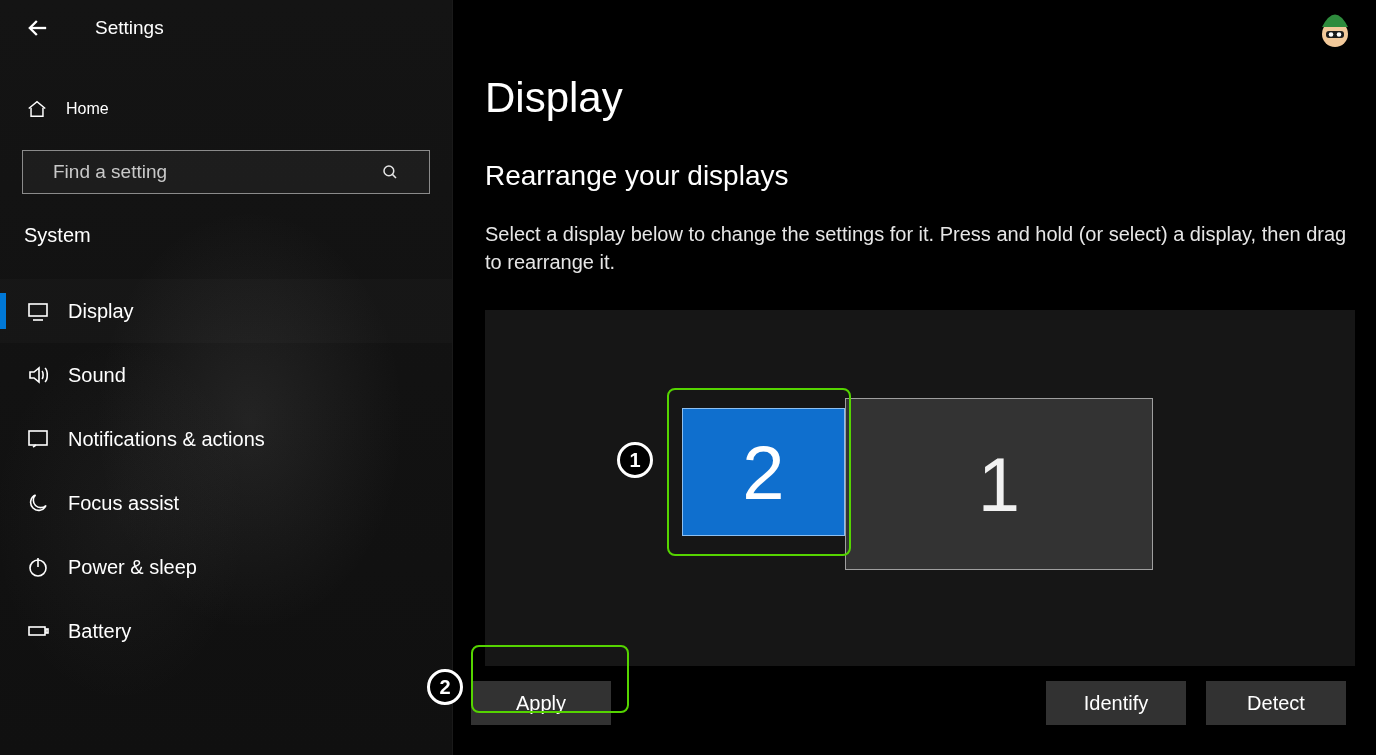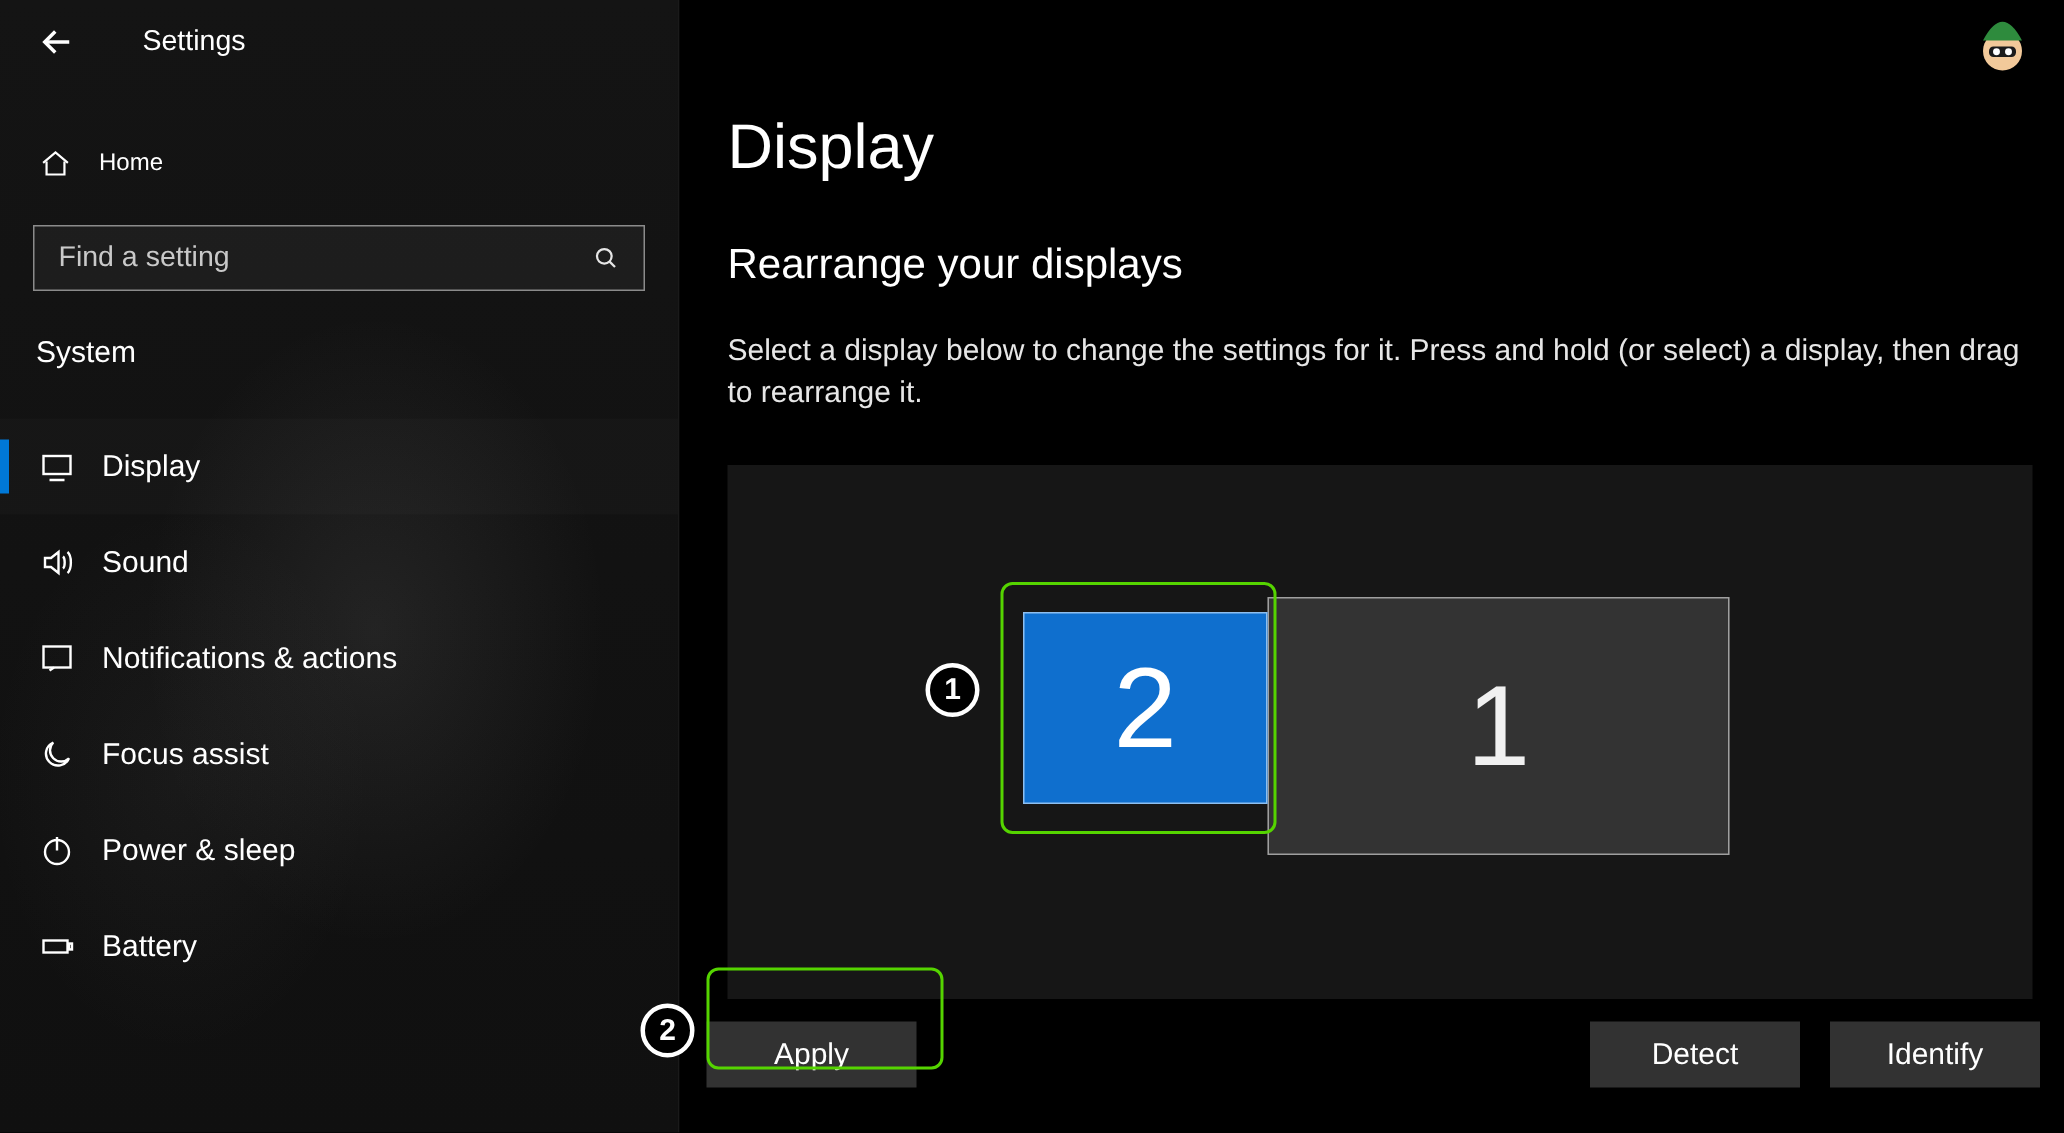"Find a setting" .search { padding: 0 16px -> 0 30px }
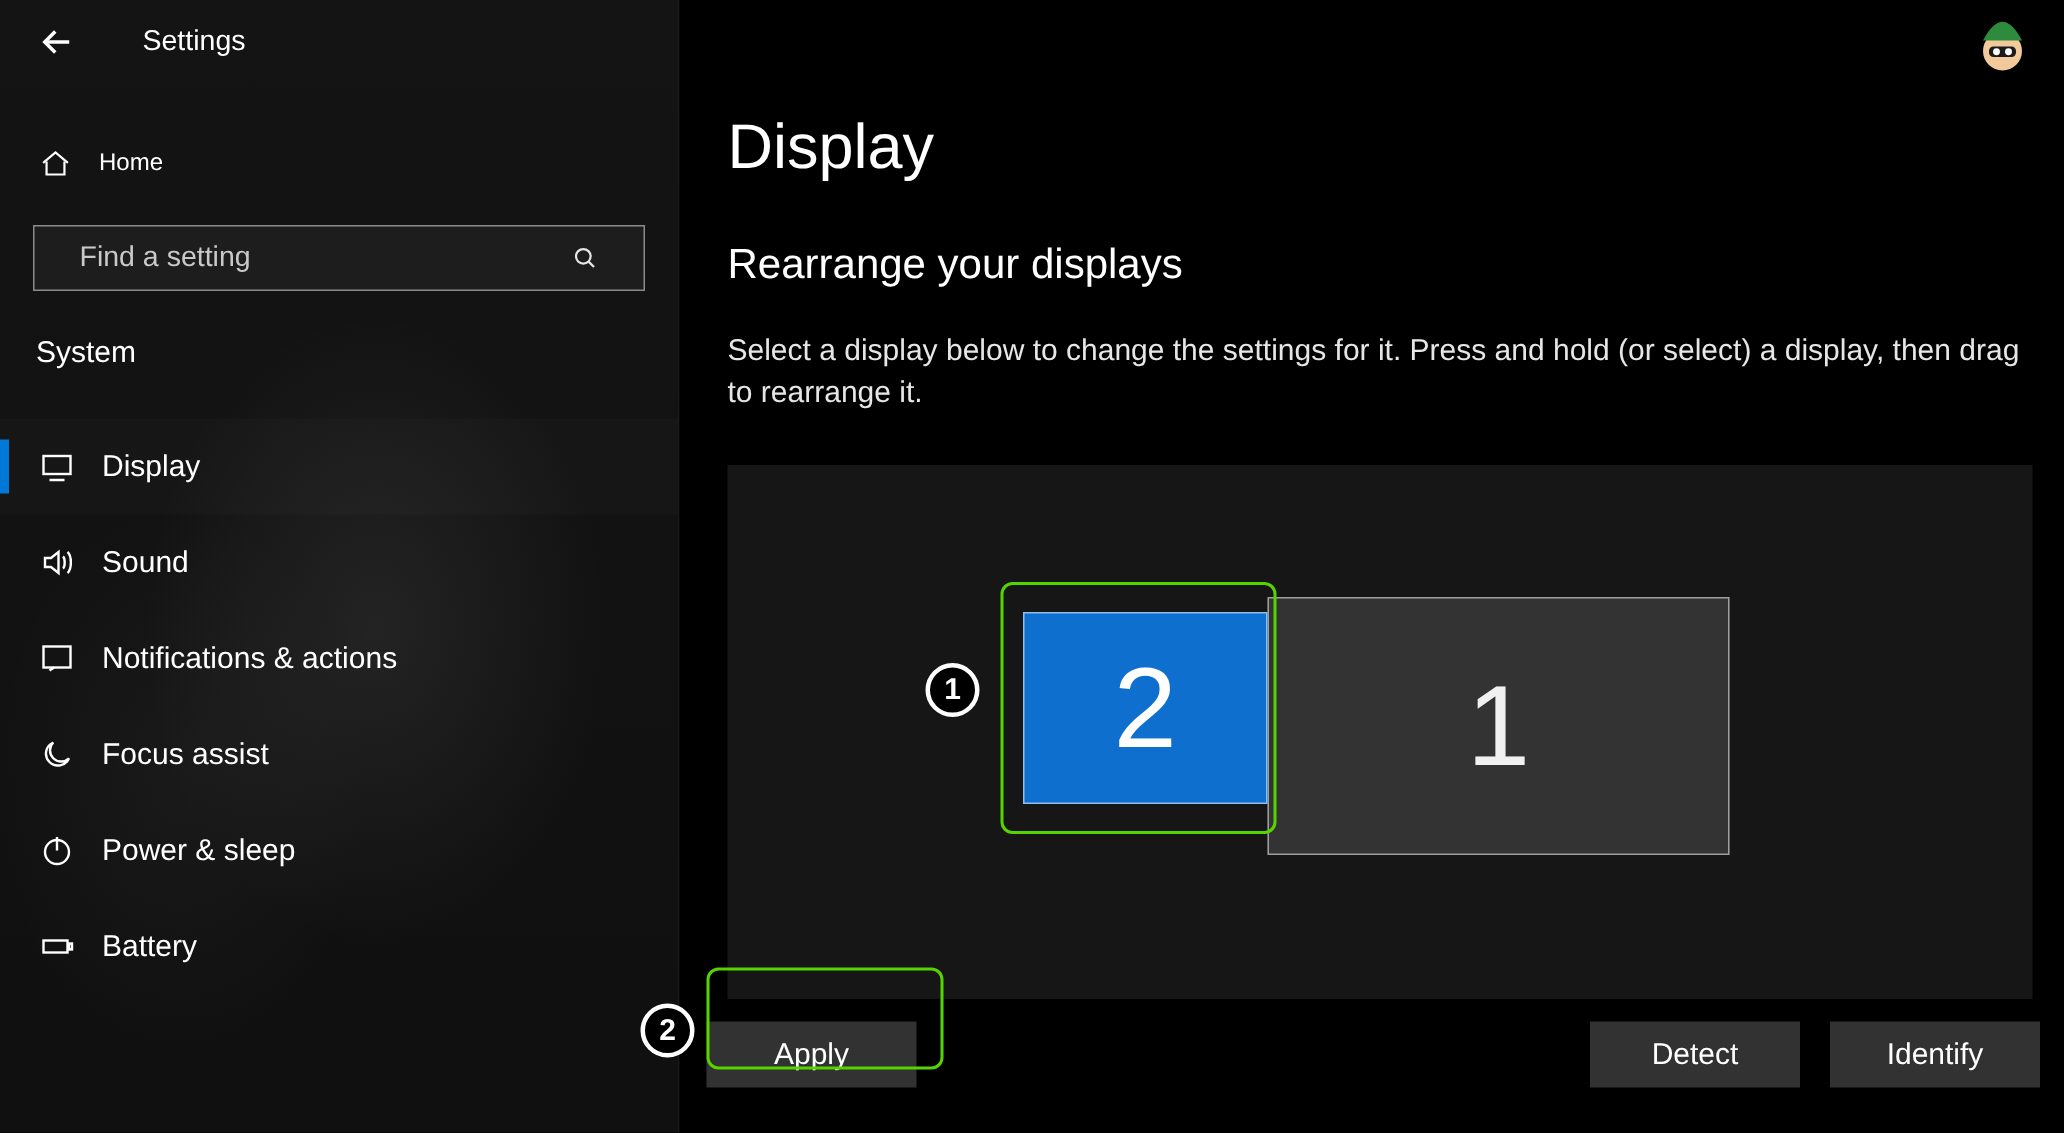"Apply" div.buttons-row { right: 16px -> 30px }
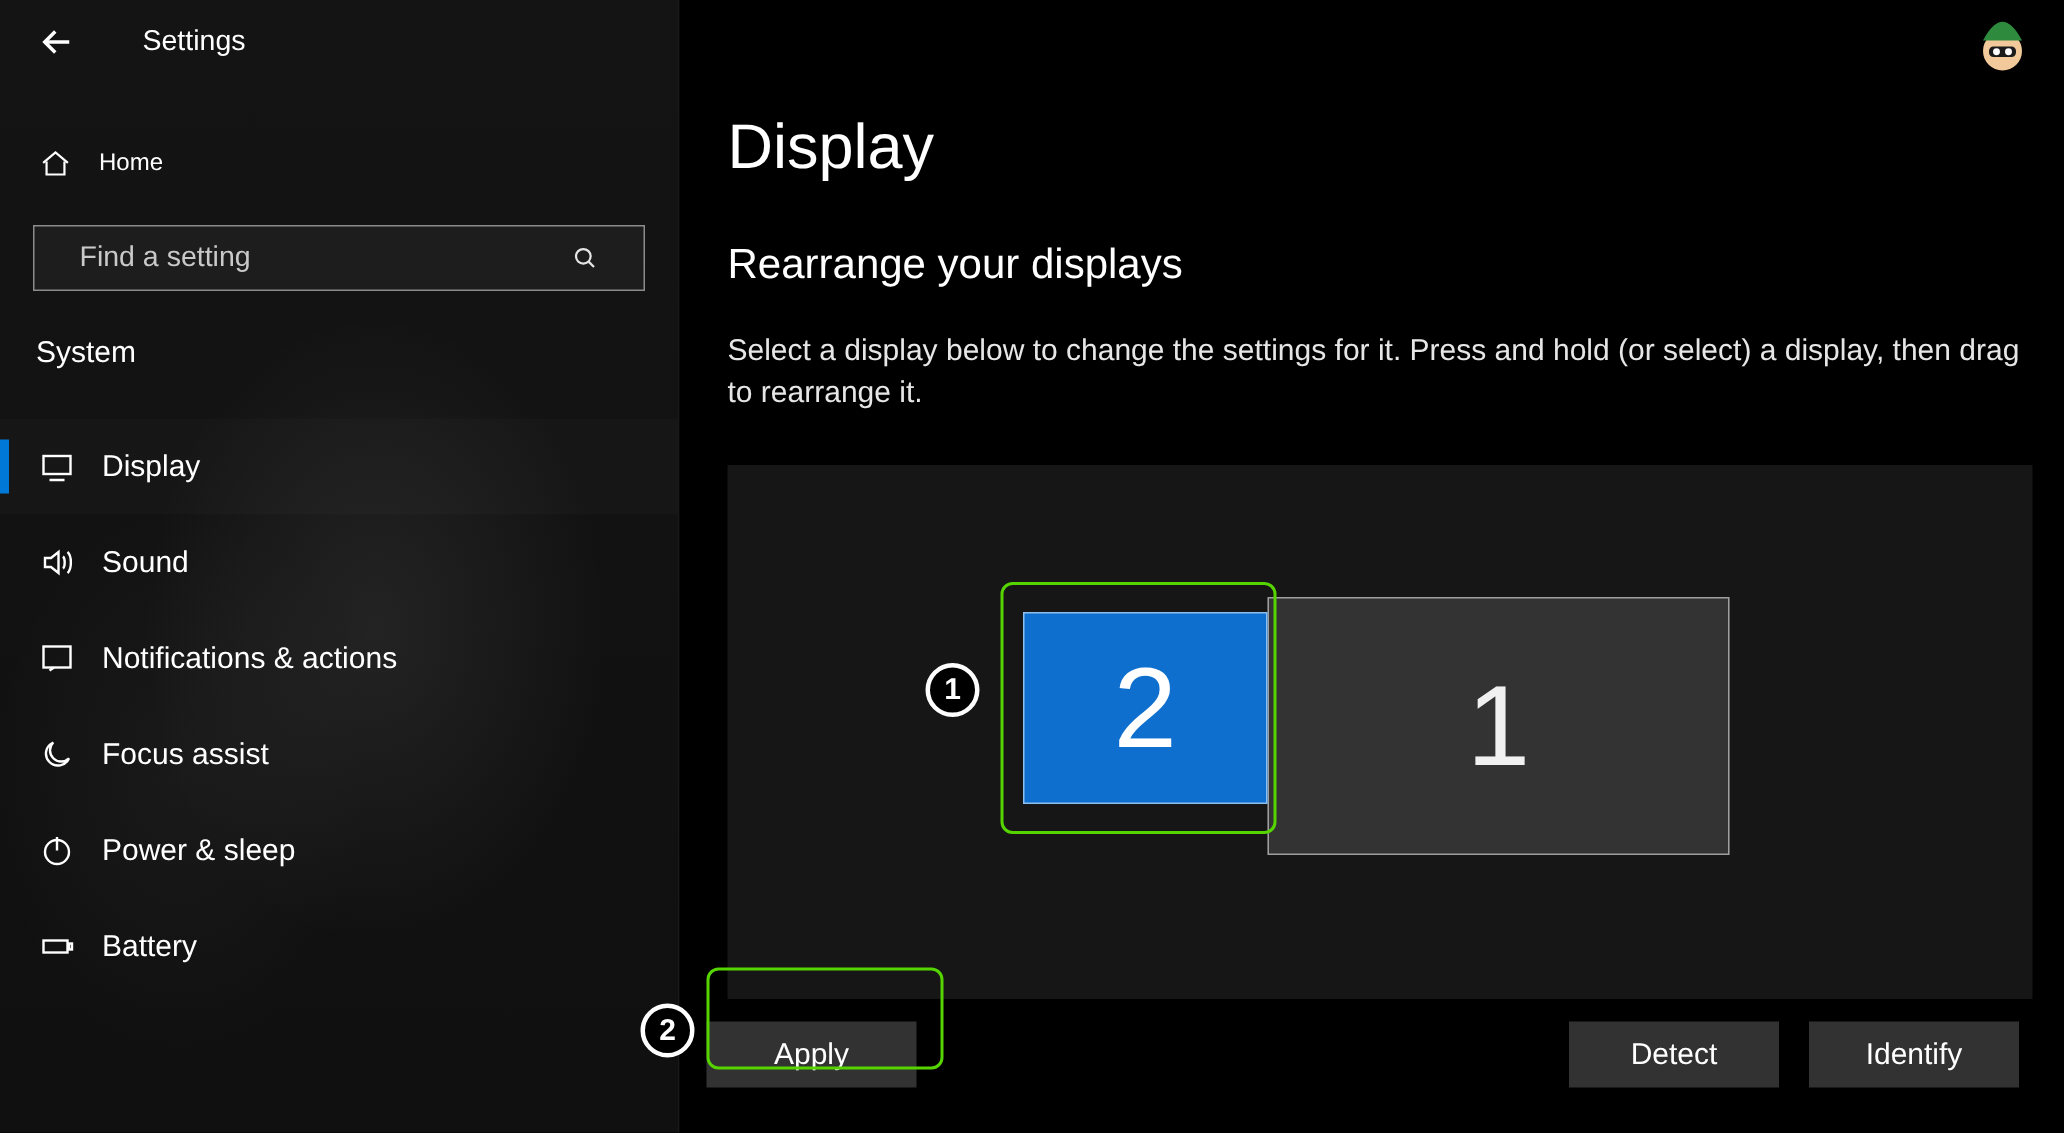"Detect" button.btn { order: before "Identify" -> after "Identify" }
